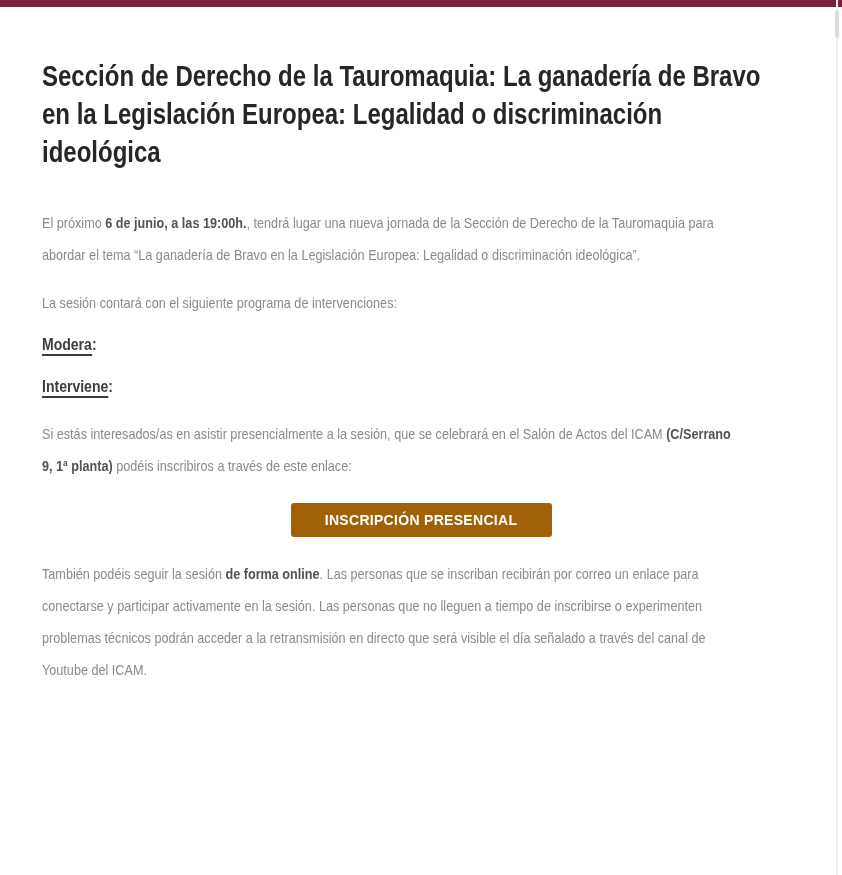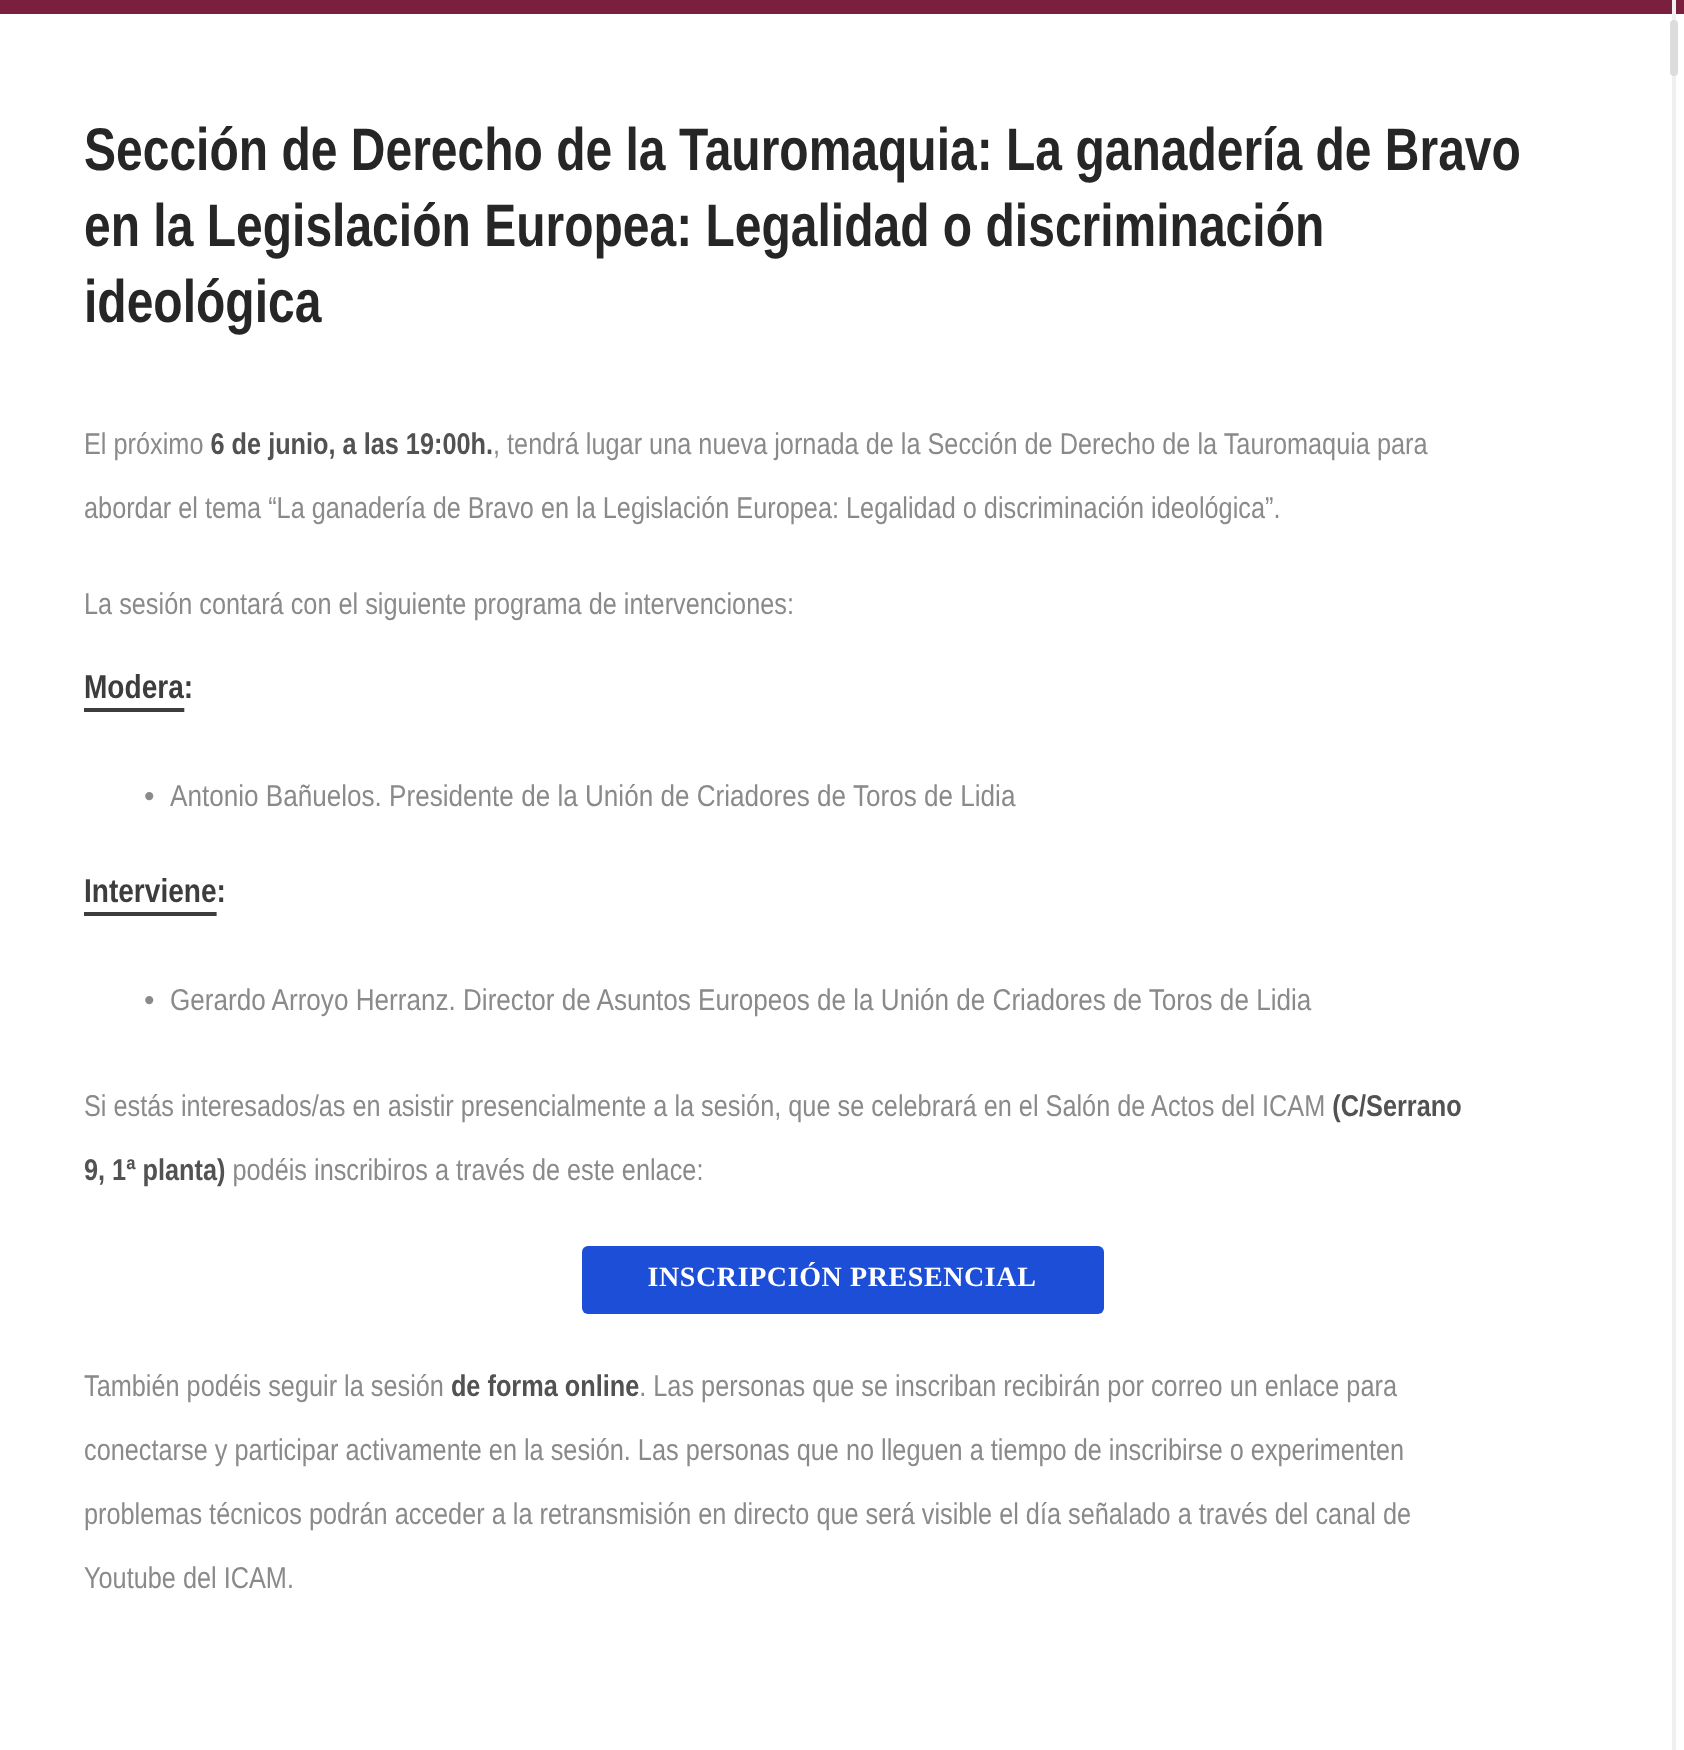"Antonio Bañuelos. Presidente de la" ul.speaker-list { html: <ul> <li><span>Antonio Bañuelos. Presidente de la Unión de Criadores de Toros de Lidia</span></li> </ul> -> none }
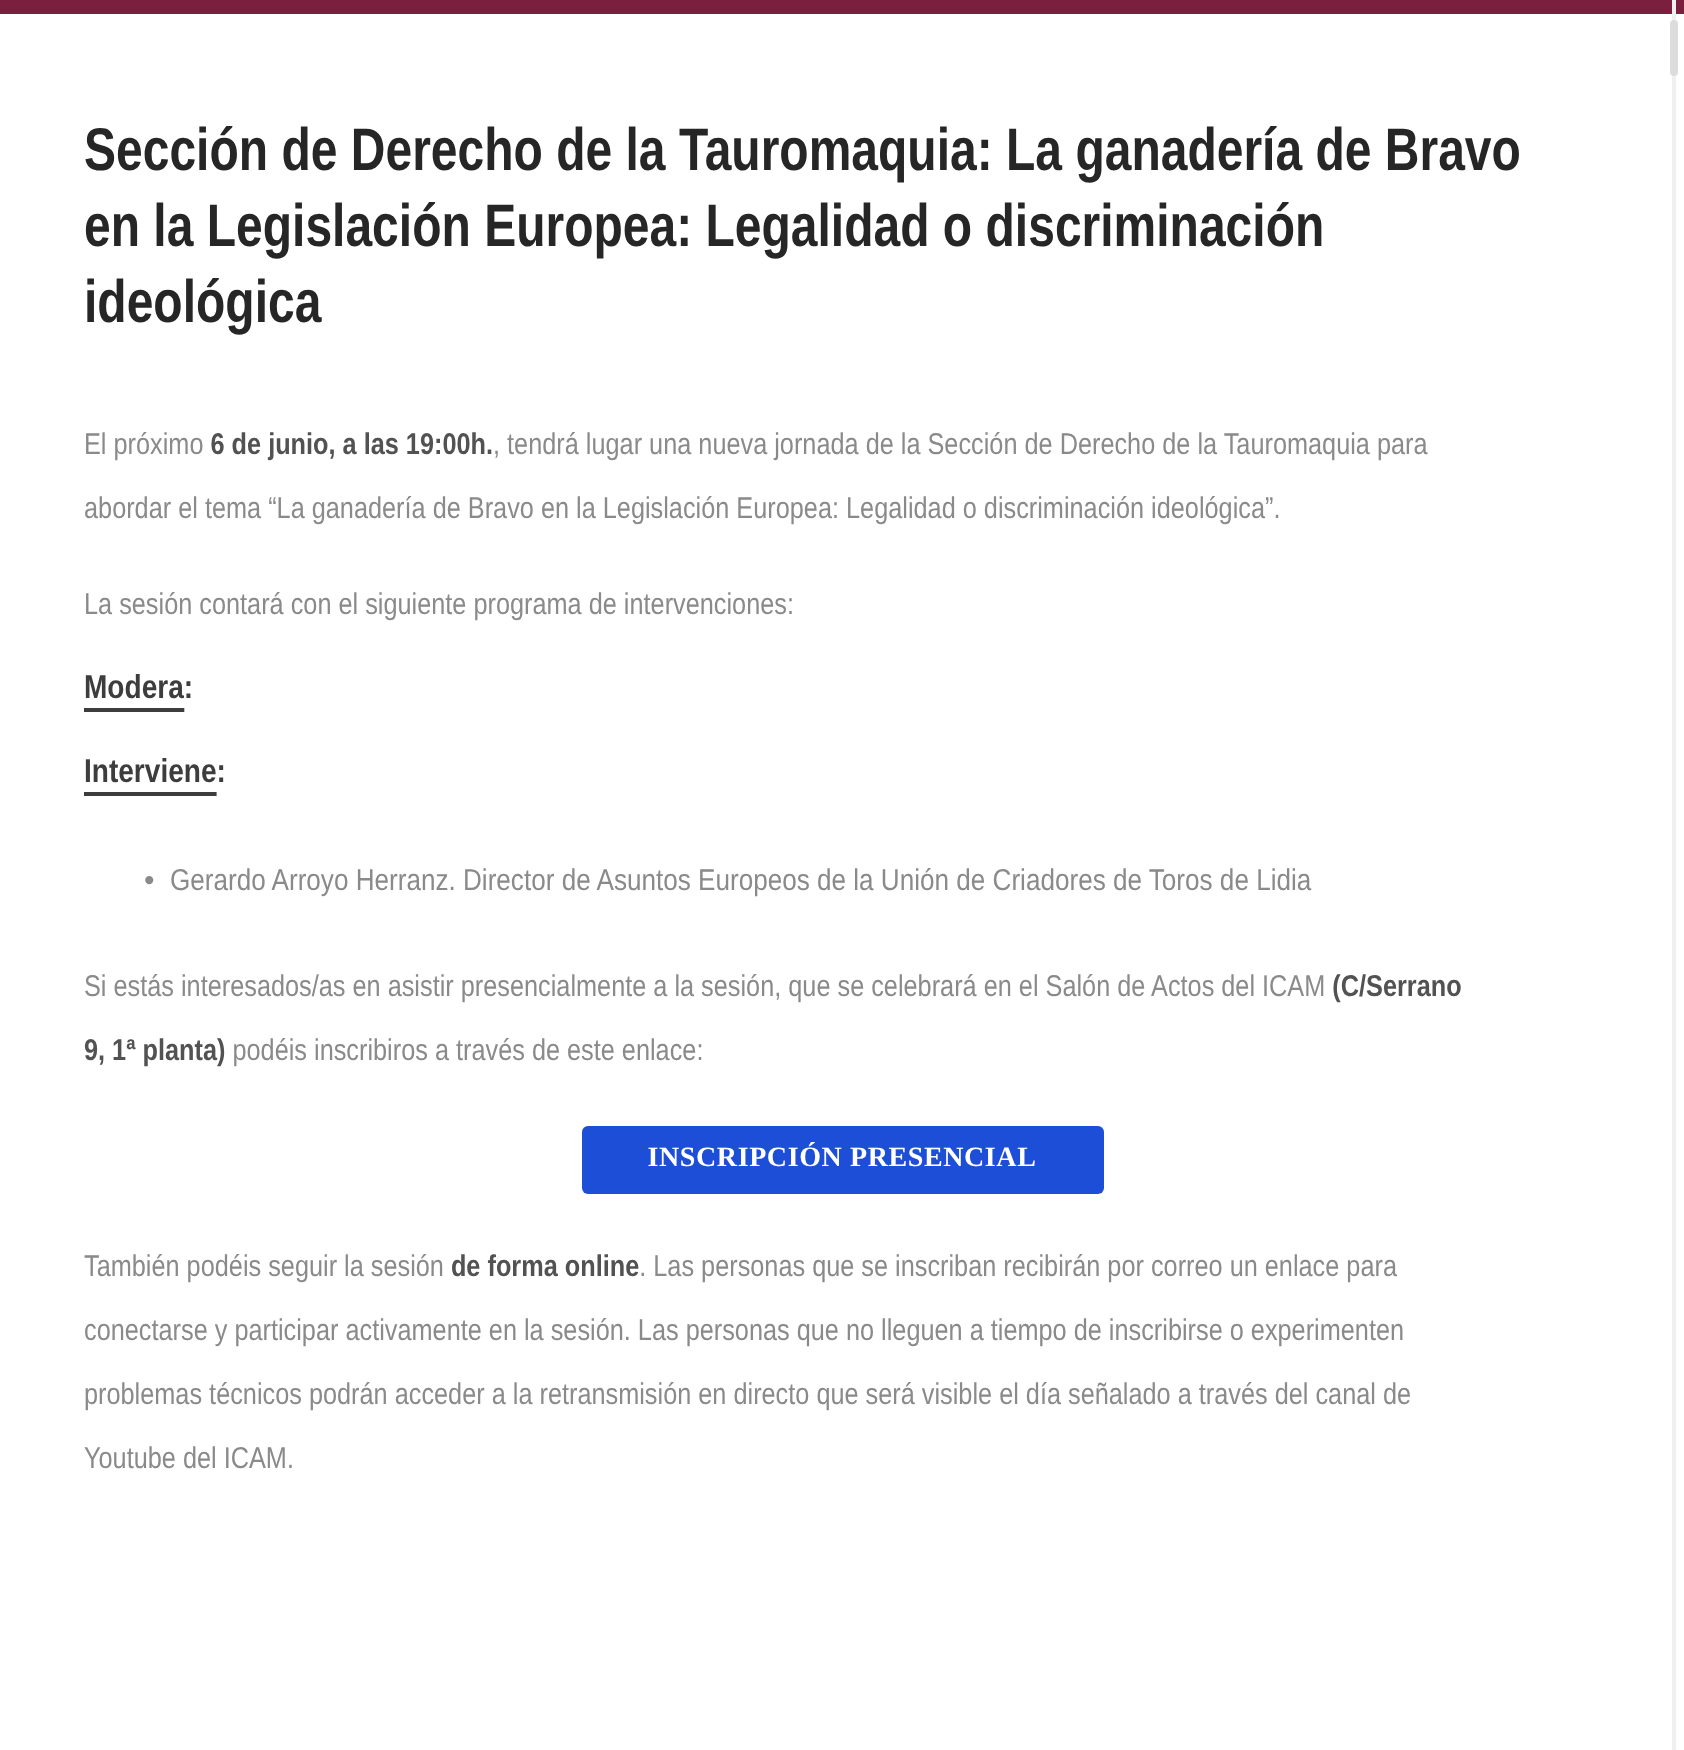"Gerardo Arroyo Herranz. Director de" ul.speaker-list { html: <ul> <li><span>Gerardo Arroyo Herranz. Director de Asuntos Europeos de la Unión de Criadores de Toros de Lidia</span></li> </ul> -> none }
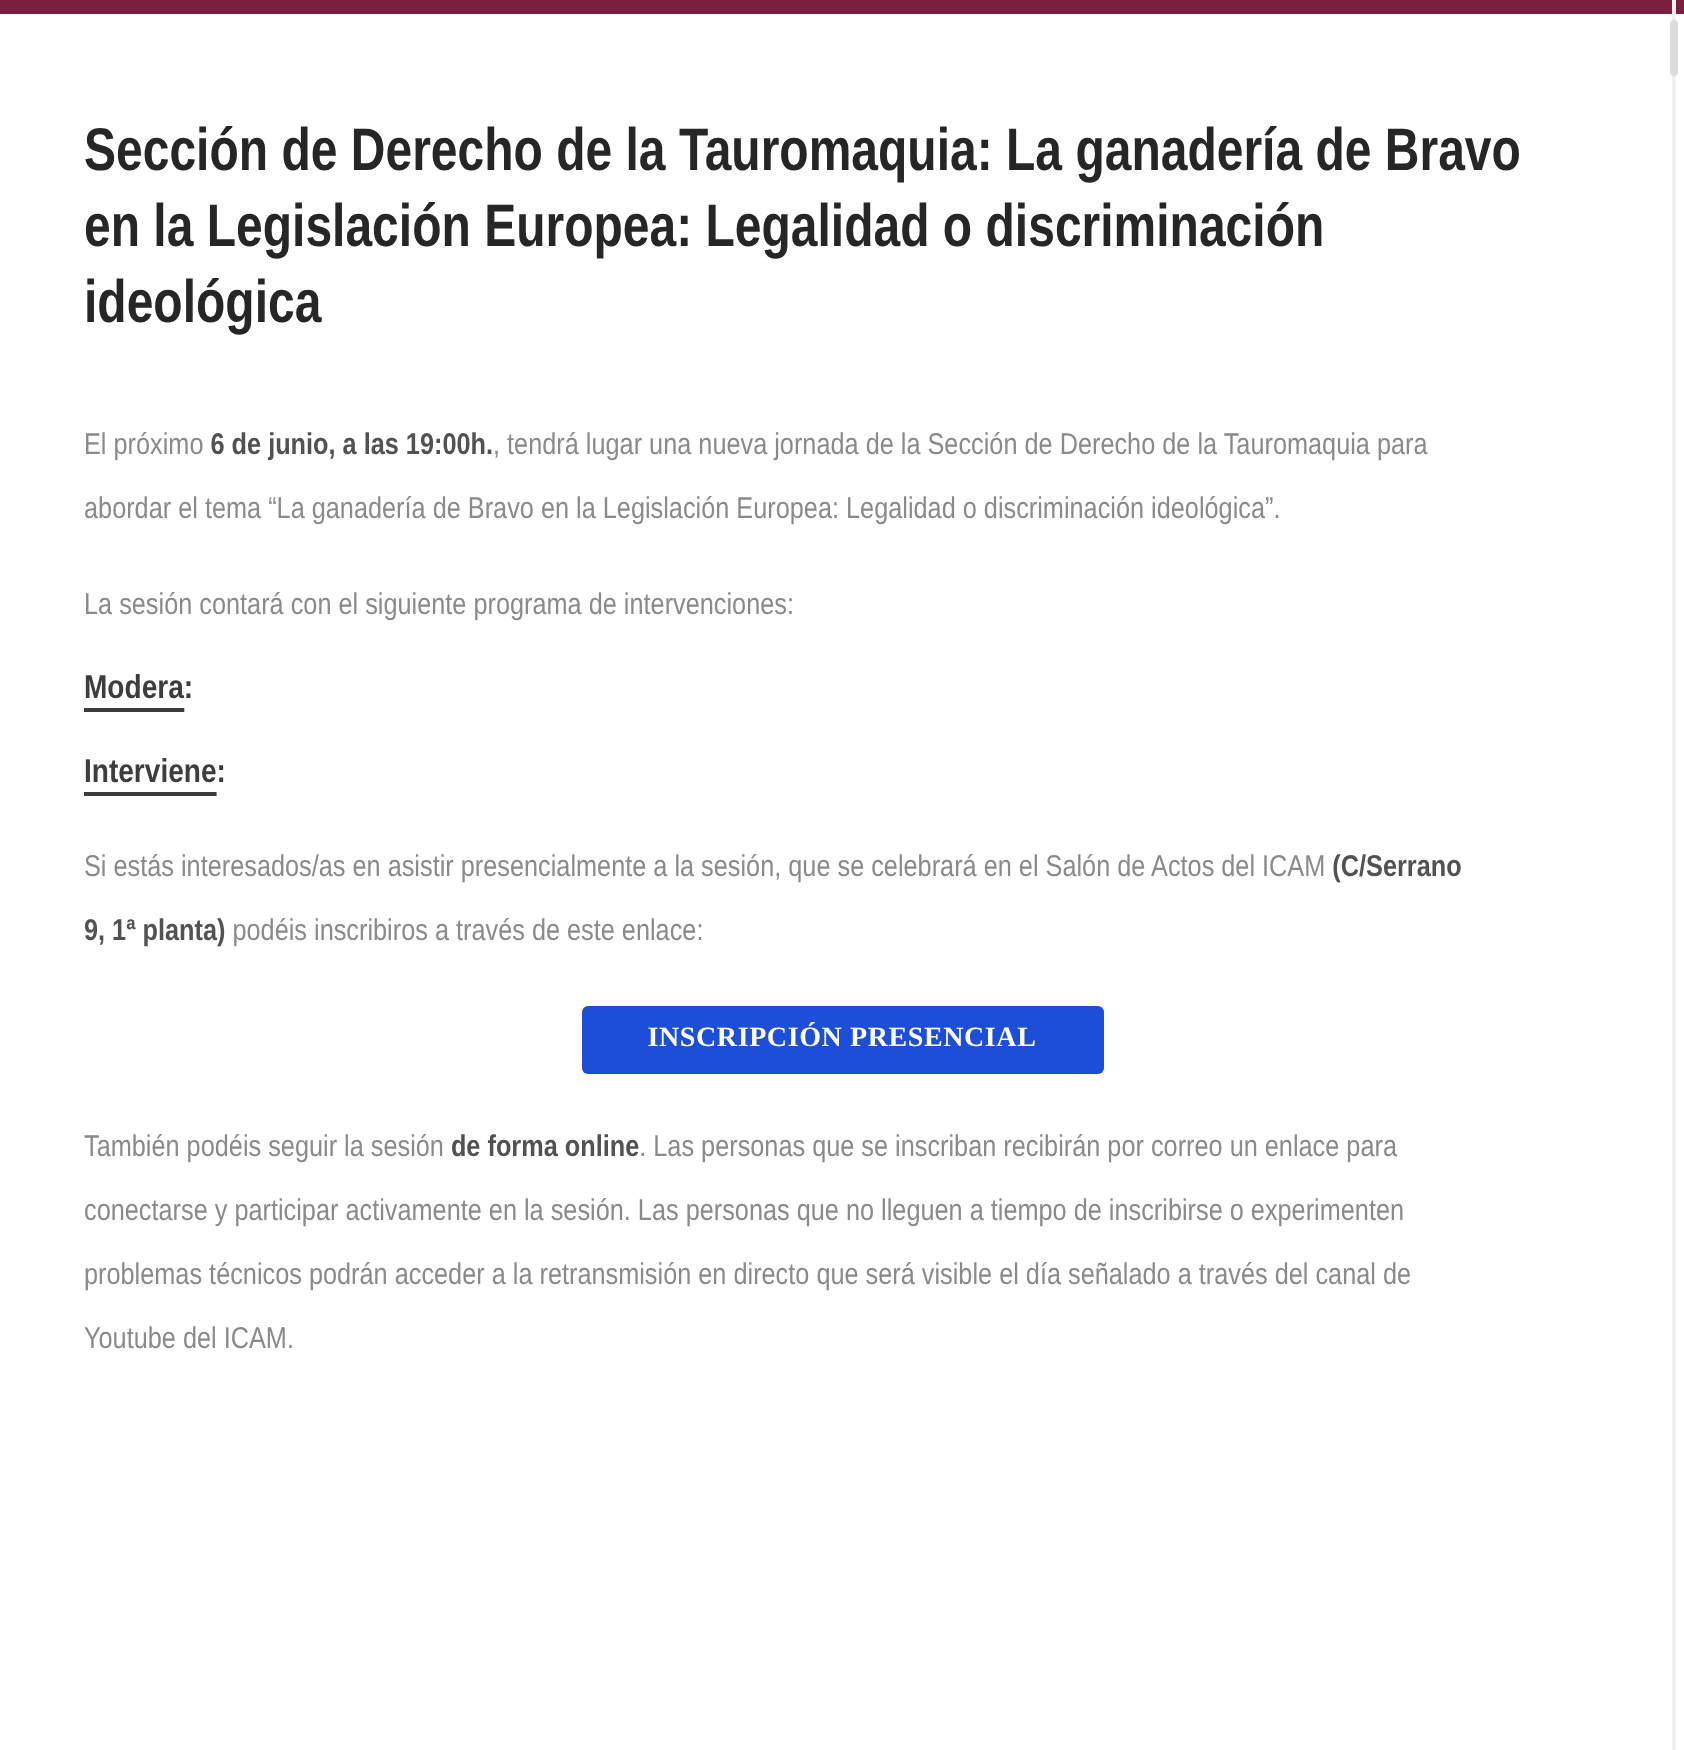"INSCRIPCIÓN PRESENCIAL" .cta-button { background: #1d4ed8 -> #a16207; font-family: Liberation Serif, serif -> Liberation Sans, sans-serif }
